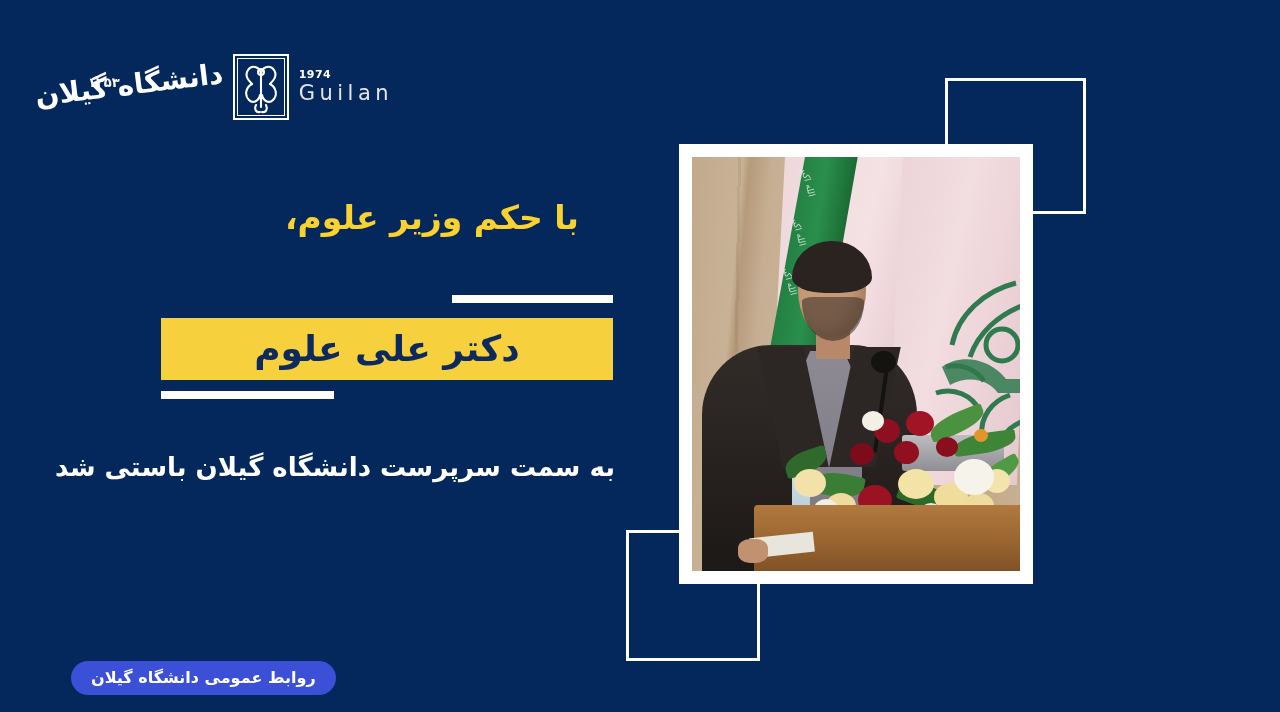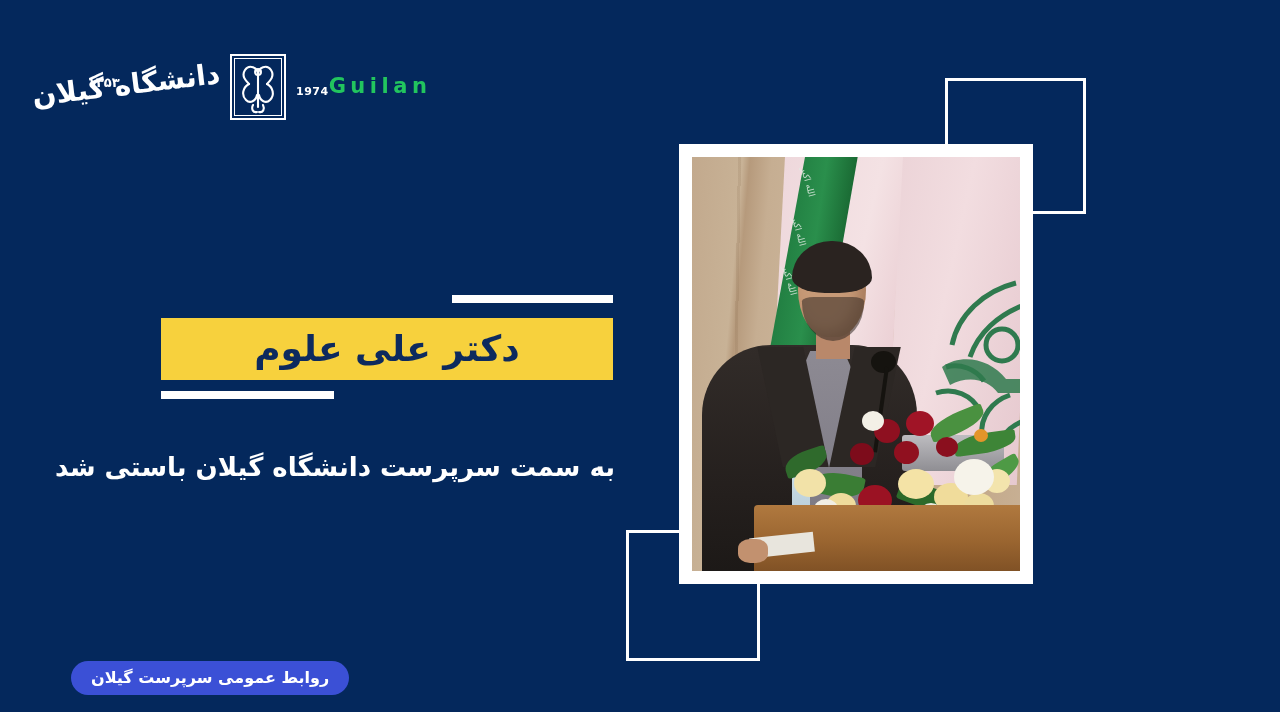"1974" .logo-en { align-items: flex-end -> flex-start; flex-direction: row -> column }
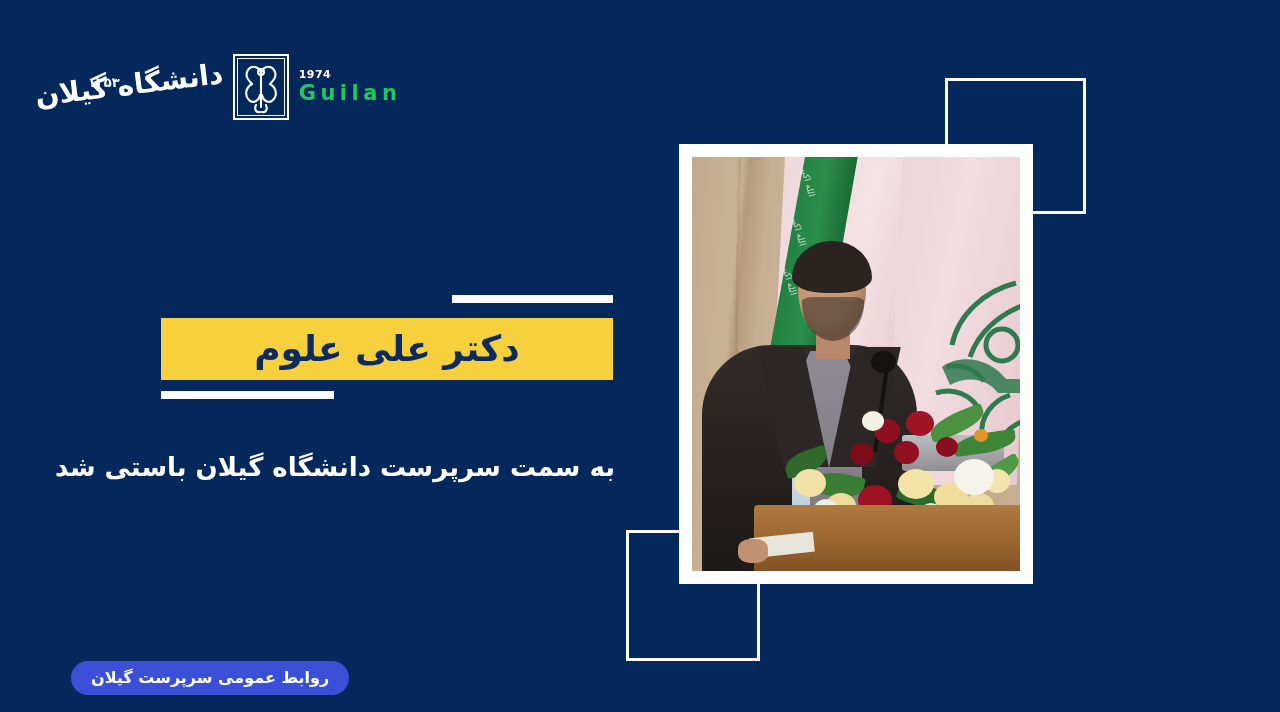"Guilan" .logo-guilan { color: #22c55e -> #e5e5e5; font-weight: bold -> normal }
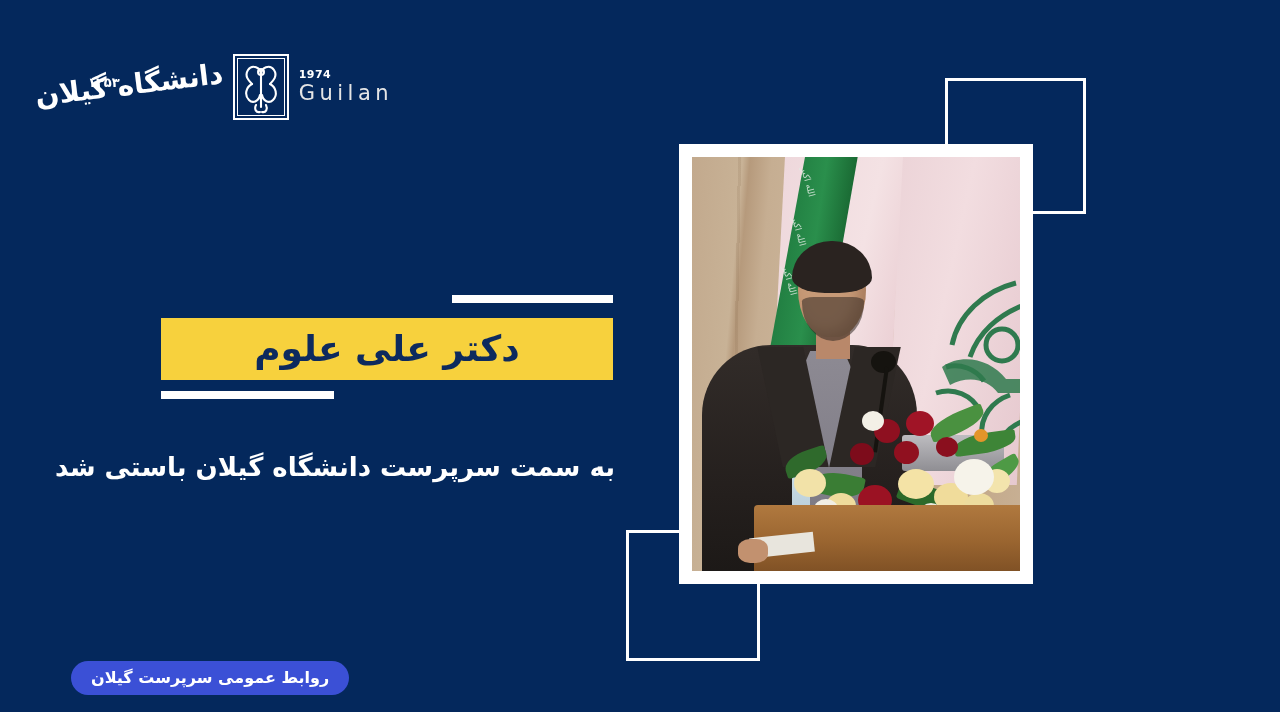"با حکم وزیر علوم،" div { html: none -> <div>با حکم وزیر علوم،</div> }
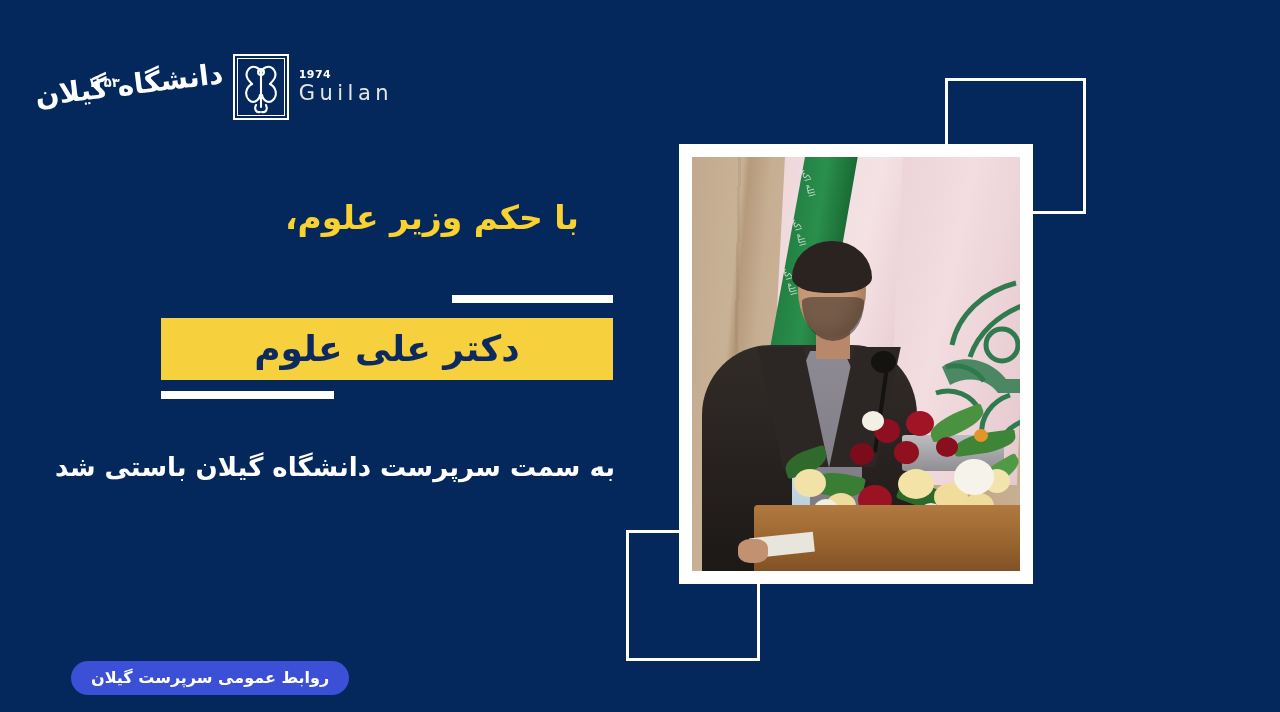"روابط عمومی سرپرست گیلان" span { text: سرپرست -> دانشگاه }
